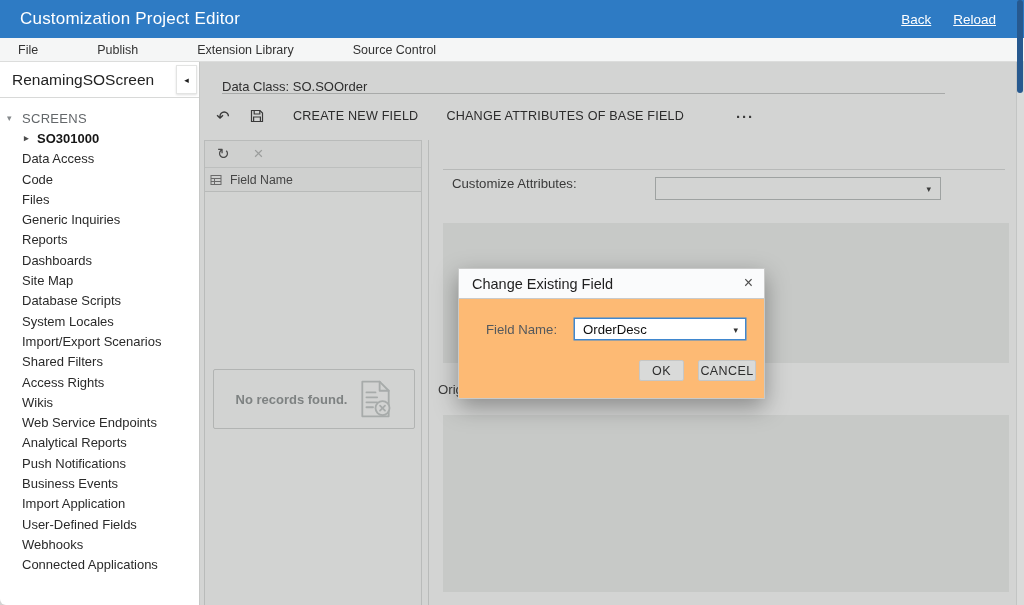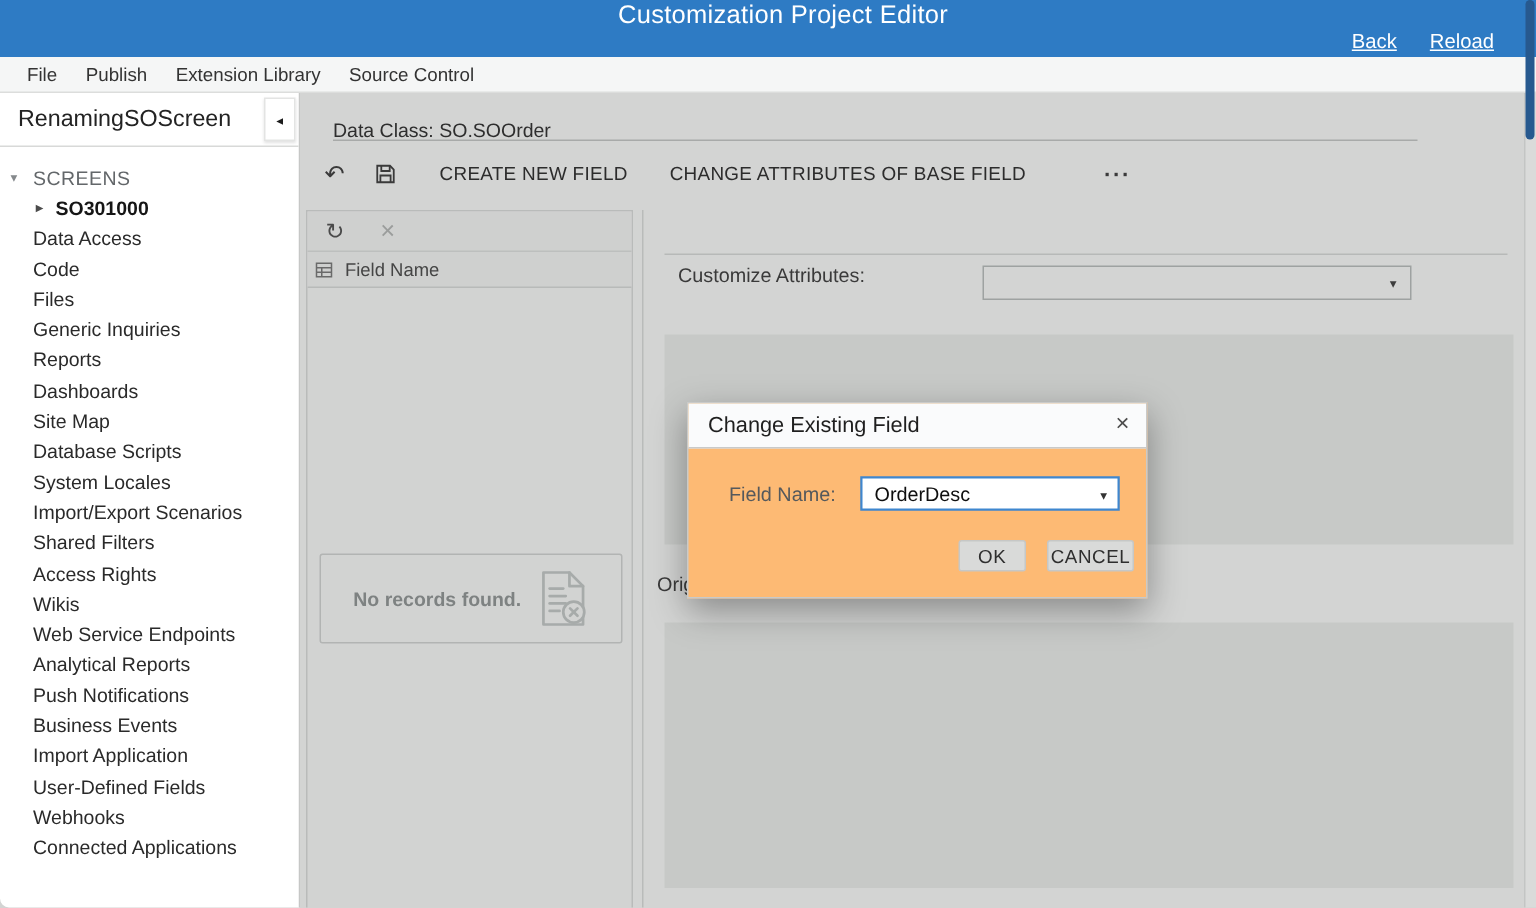"Customization Project Editor" .titlebar { flex-direction: column -> none }
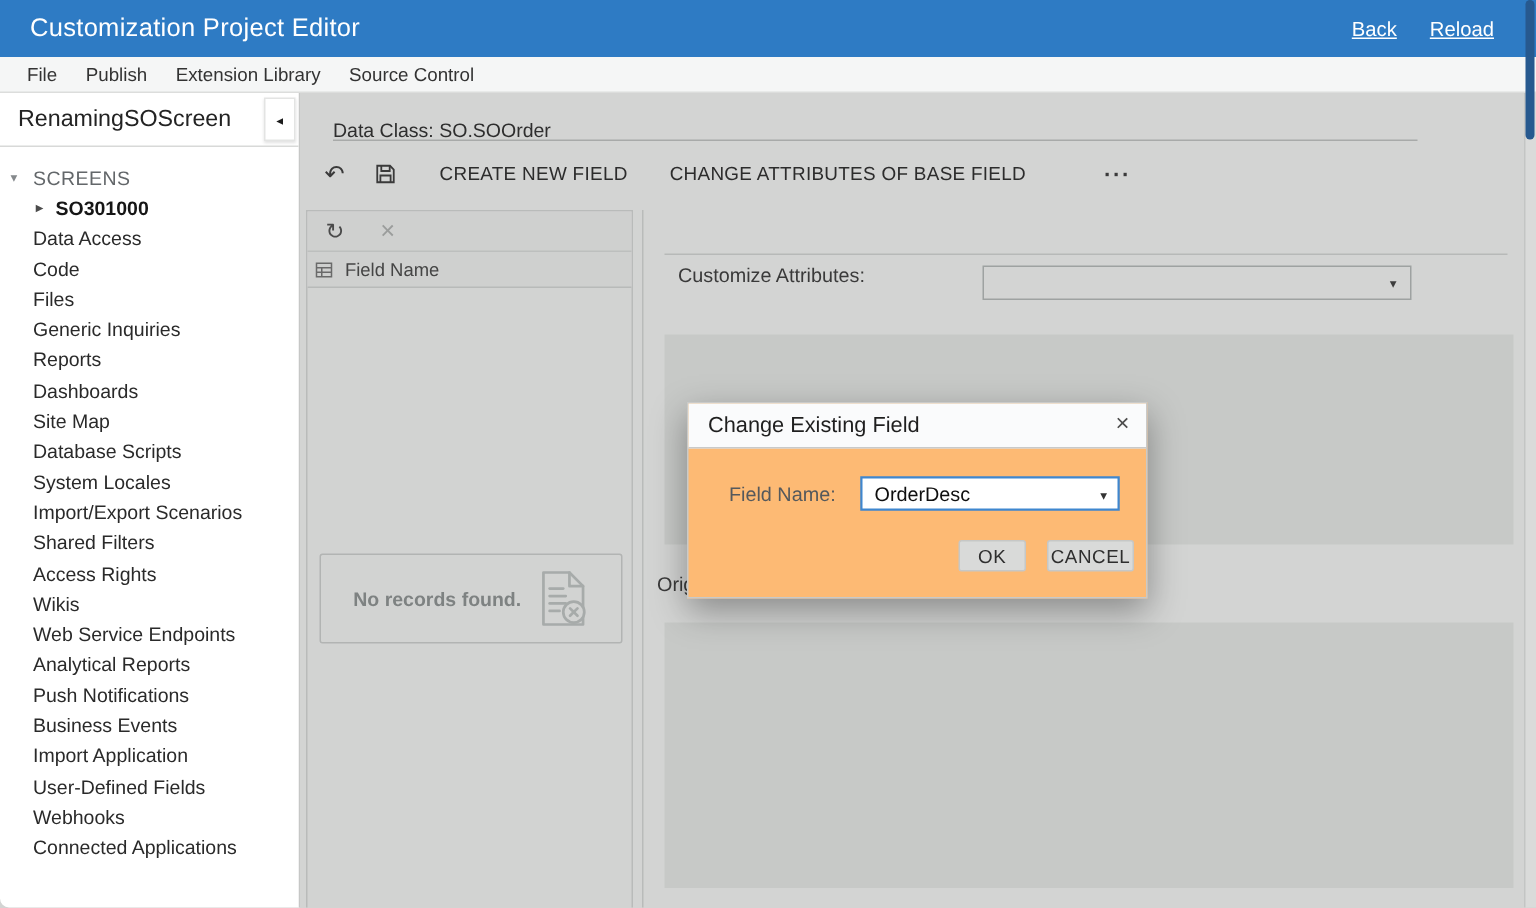"File" .menubar { gap: none -> 40px }
